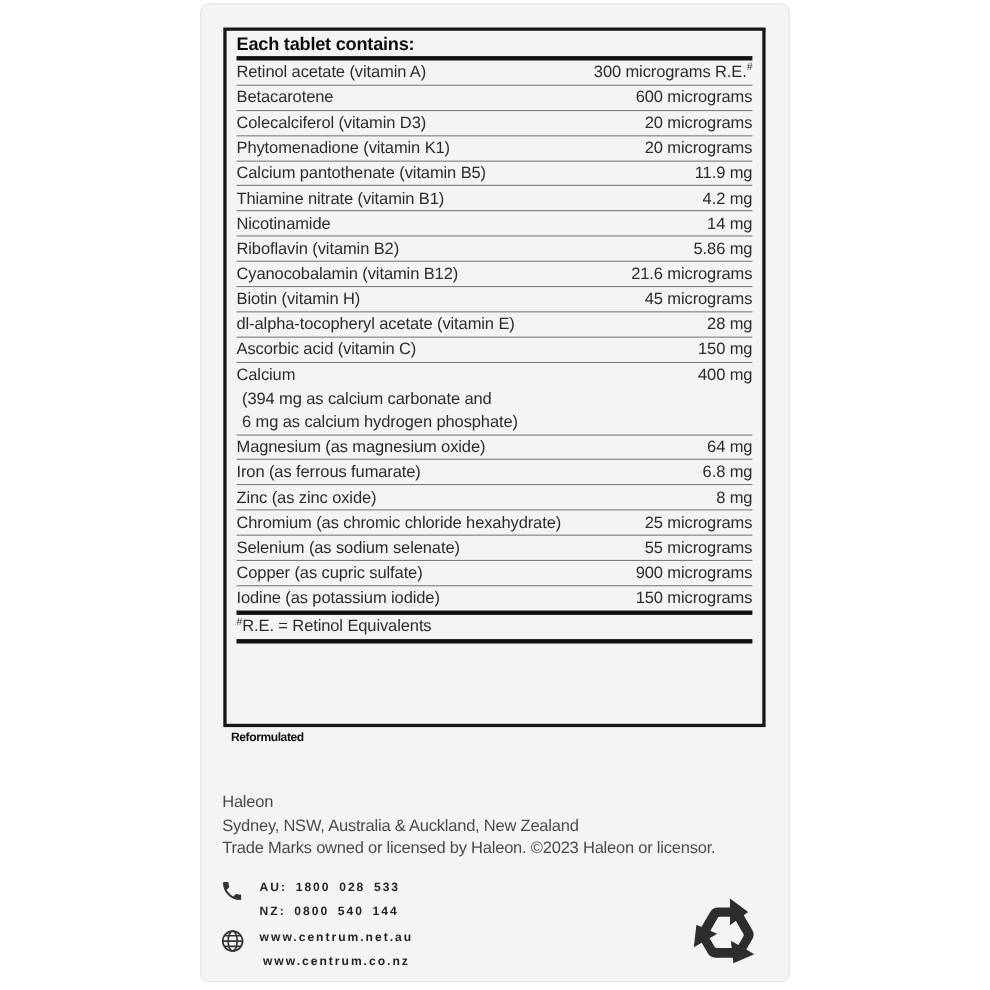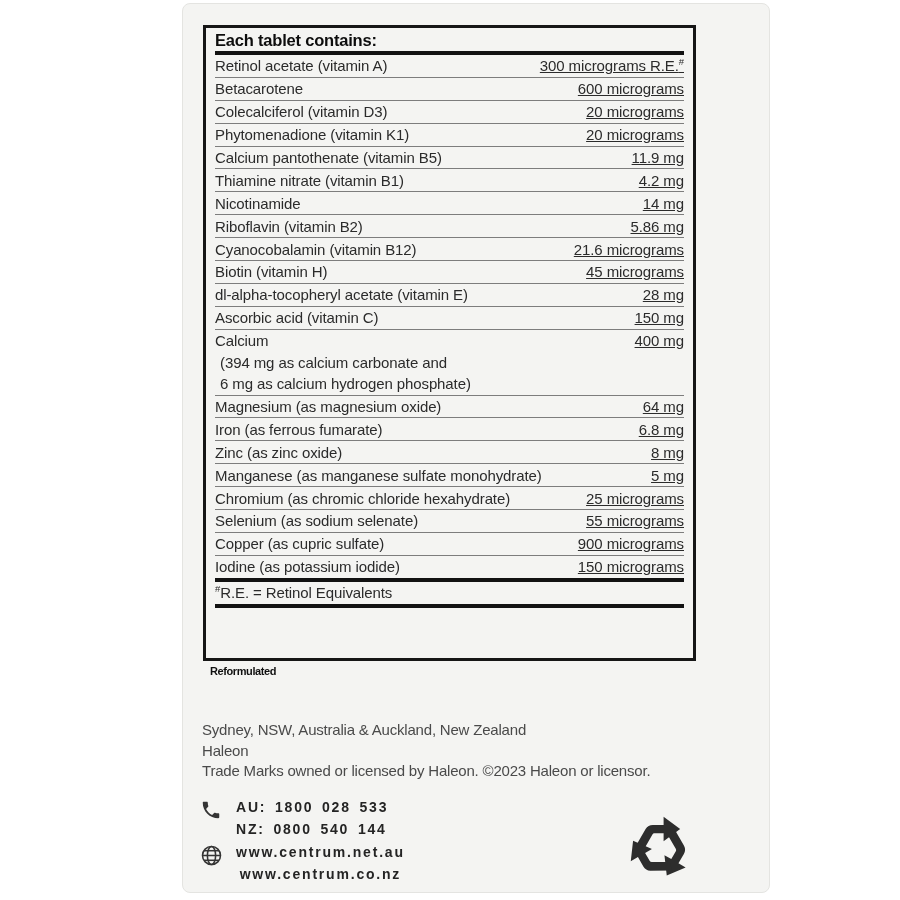"Each tablet contains:" .panel { width: 588px -> 536px }
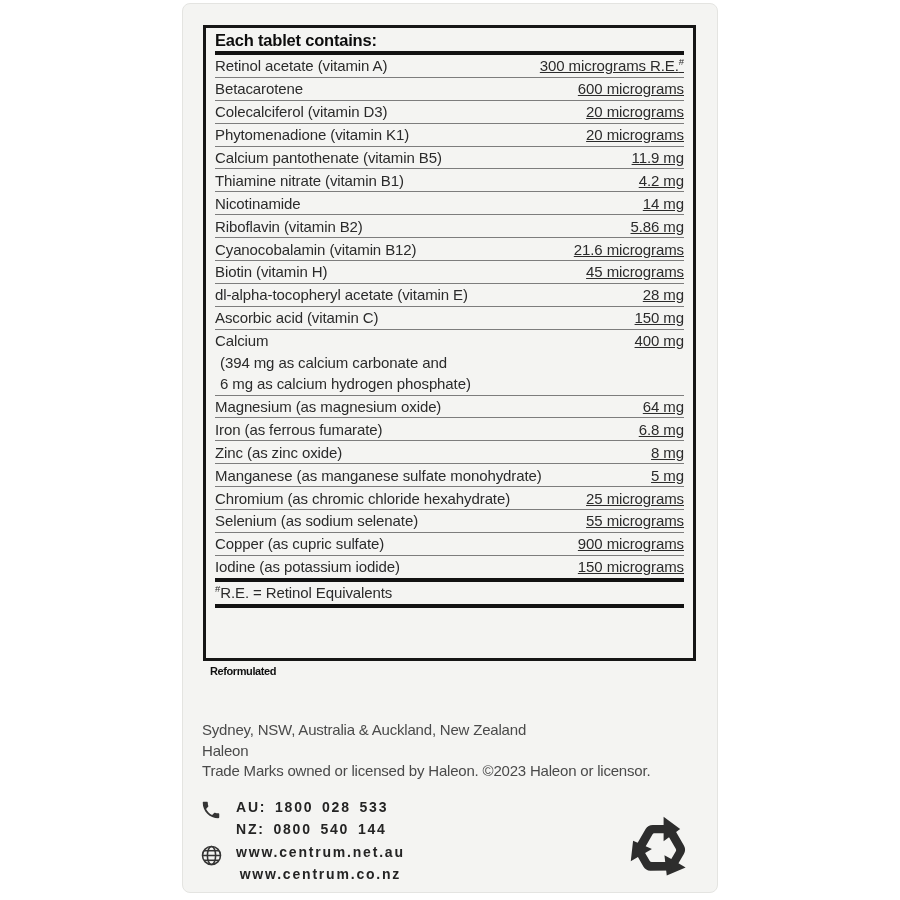"300 micrograms R.E.#" .t-value { text-decoration: underline -> none }
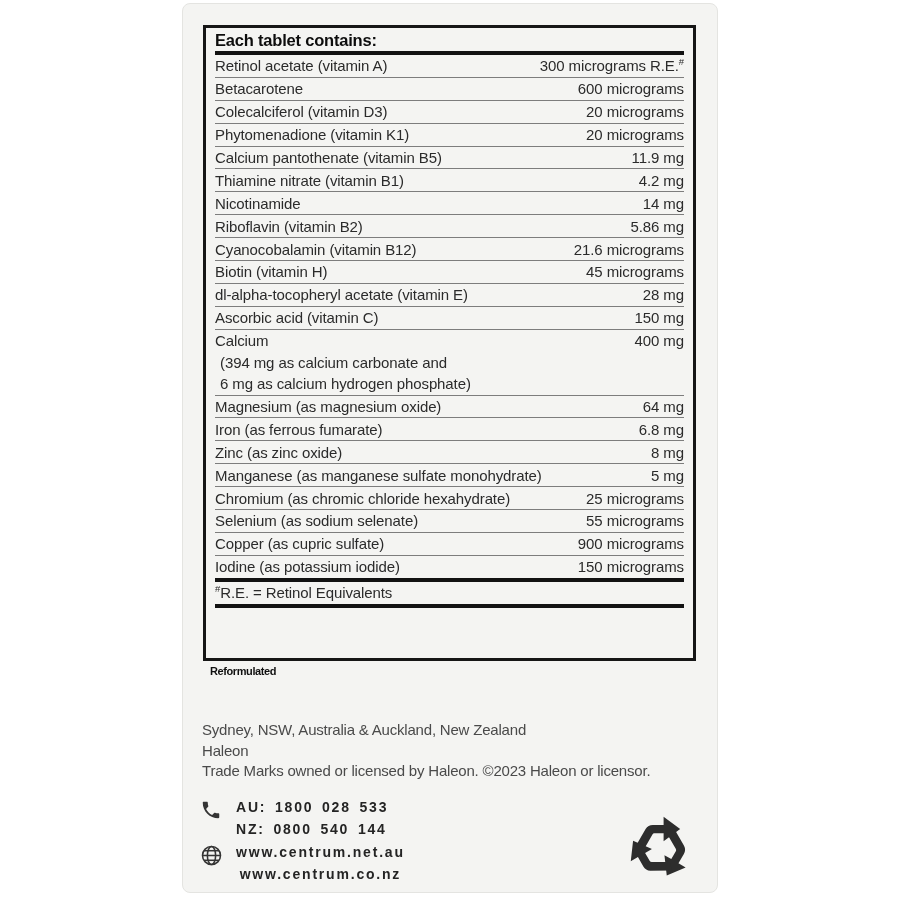"Manganese (as manganese sulfate" div.t-row { html: <div> <div> <span>Manganese (as manganese sulfate monohydrate)</span> <span>5 mg</span> </div> </div> -> none }
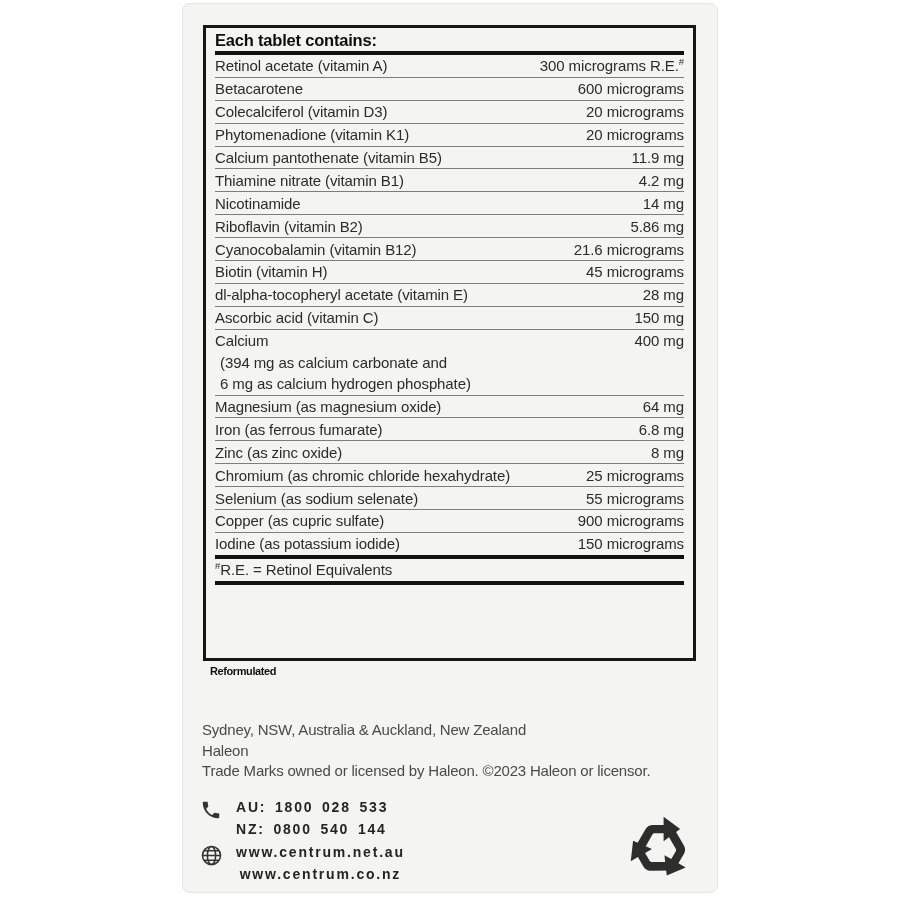"Sydney, NSW, Australia & Auckland," div { order: before "Haleon" -> after "Haleon" }
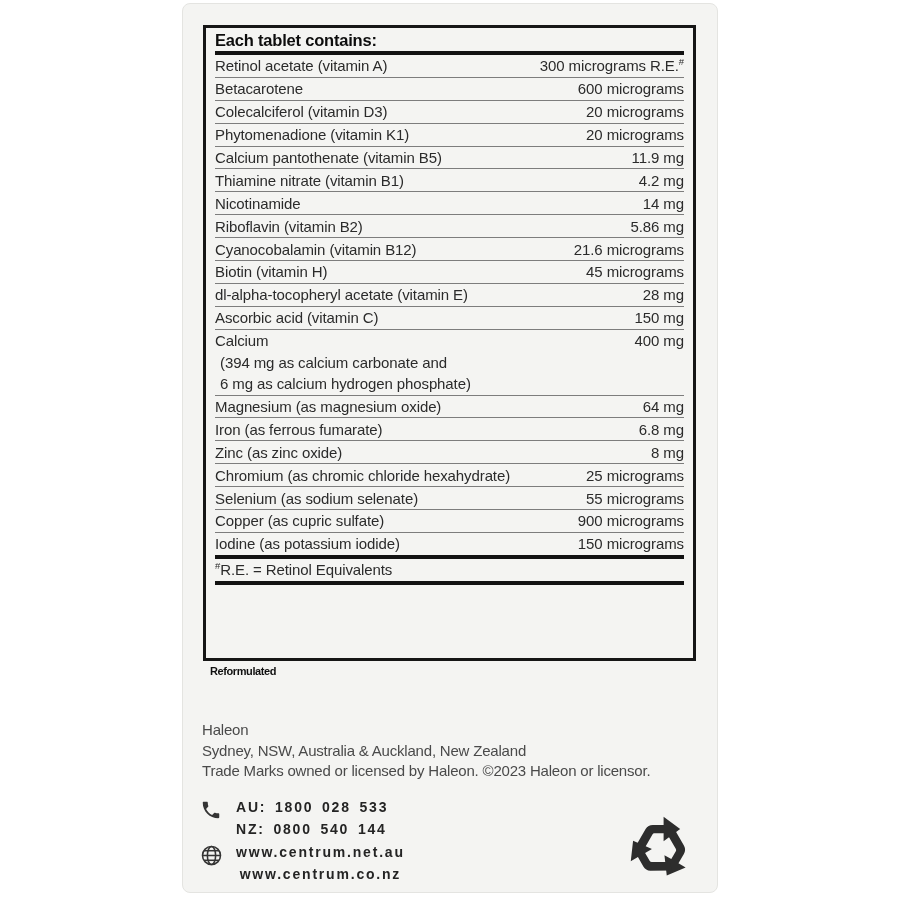"AU: 1800 028 533" .c-lines div { font-size: 14px -> 11px }
